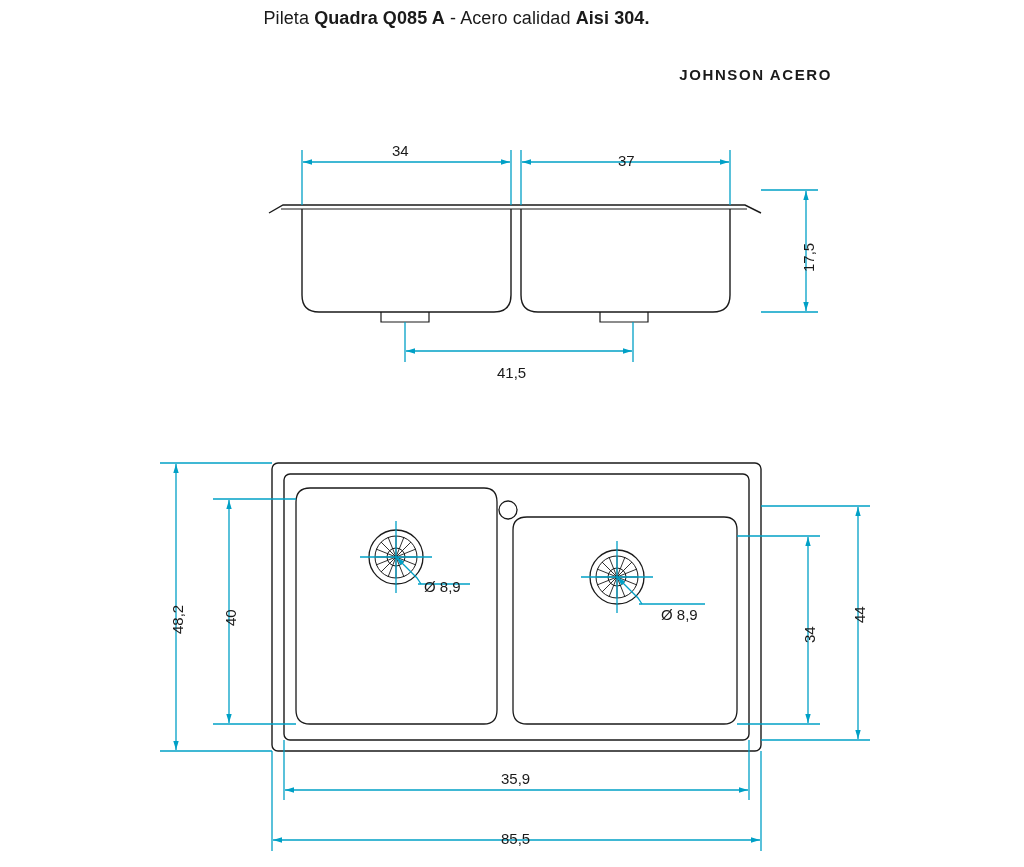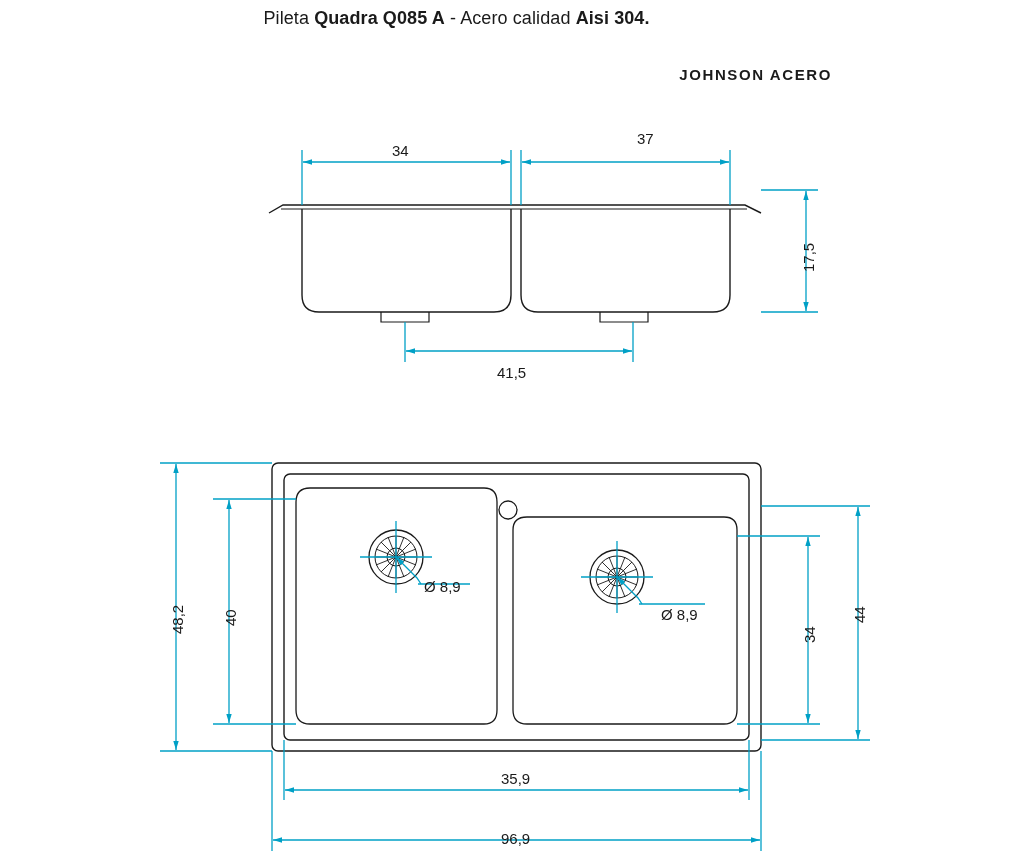"37" div.dimlabel { margin-left: 19px -> none; top: 130px -> 152px }
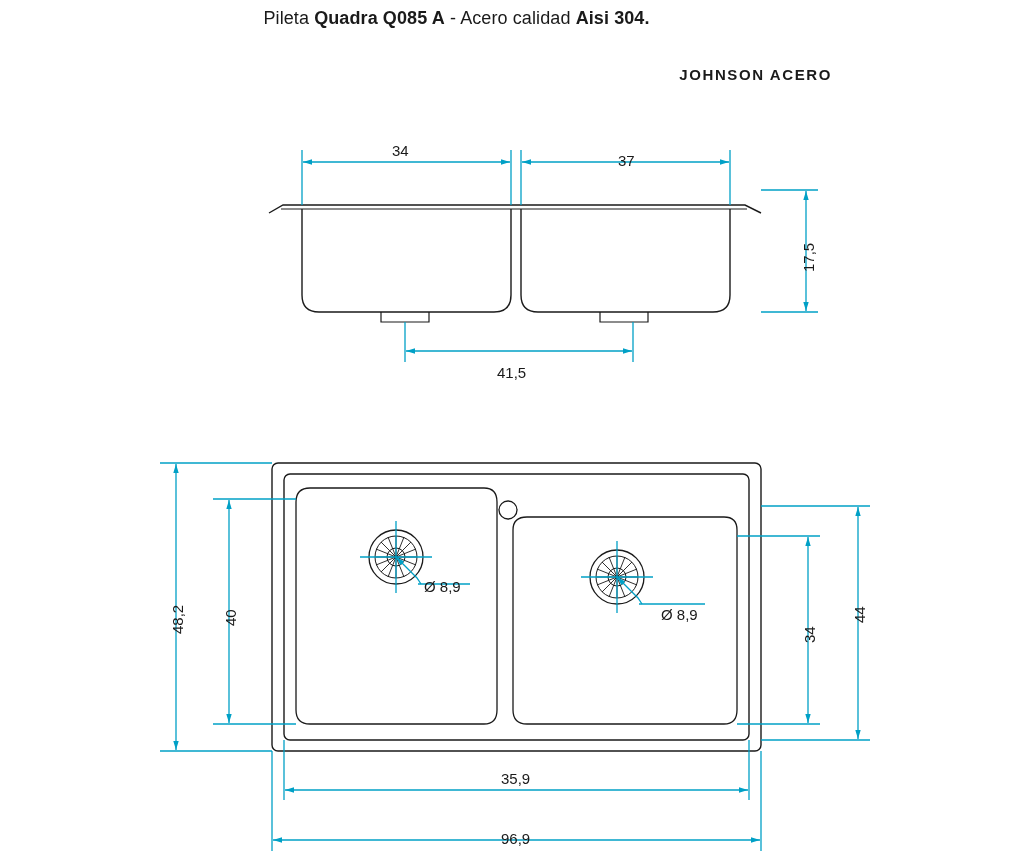"96,9" div.dimlabel { text: 96,9 -> 85,5 }
